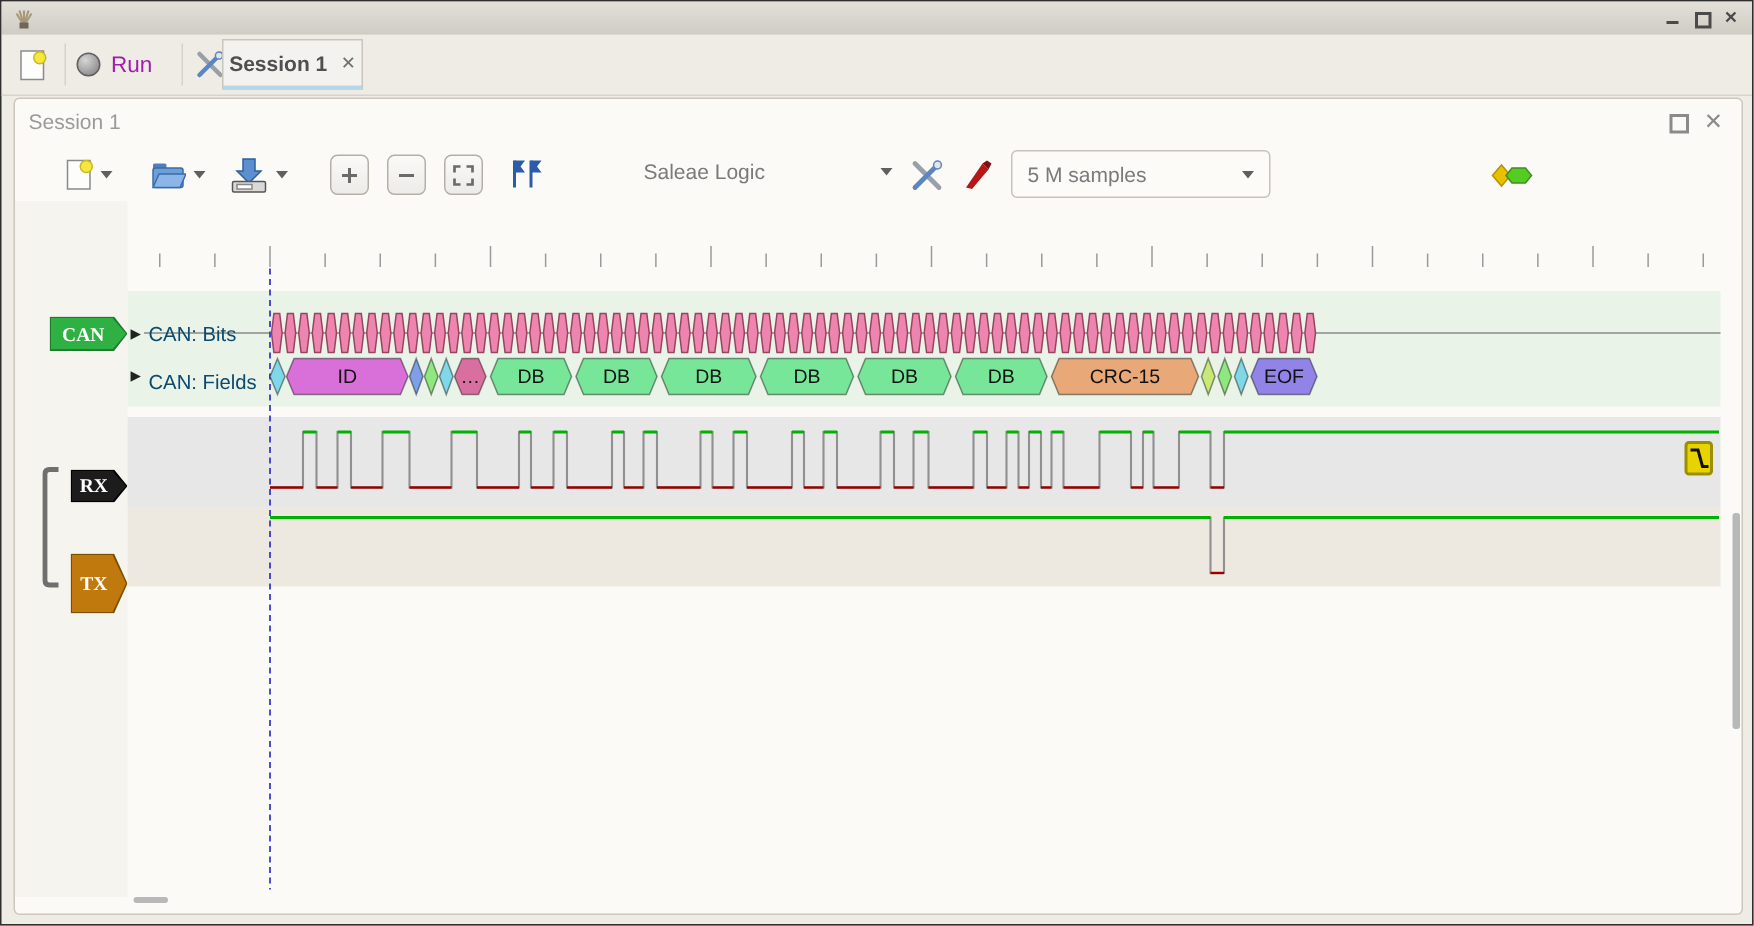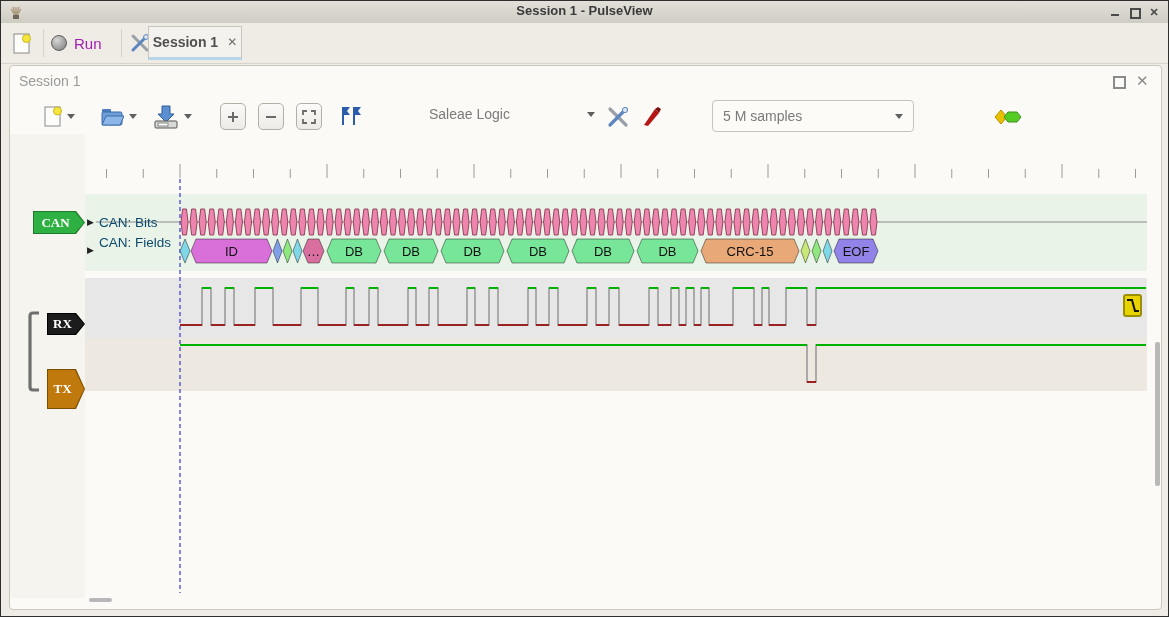"Session 1 - PulseView" div.abs { html: <div>Session 1 - PulseView</div> -> none }
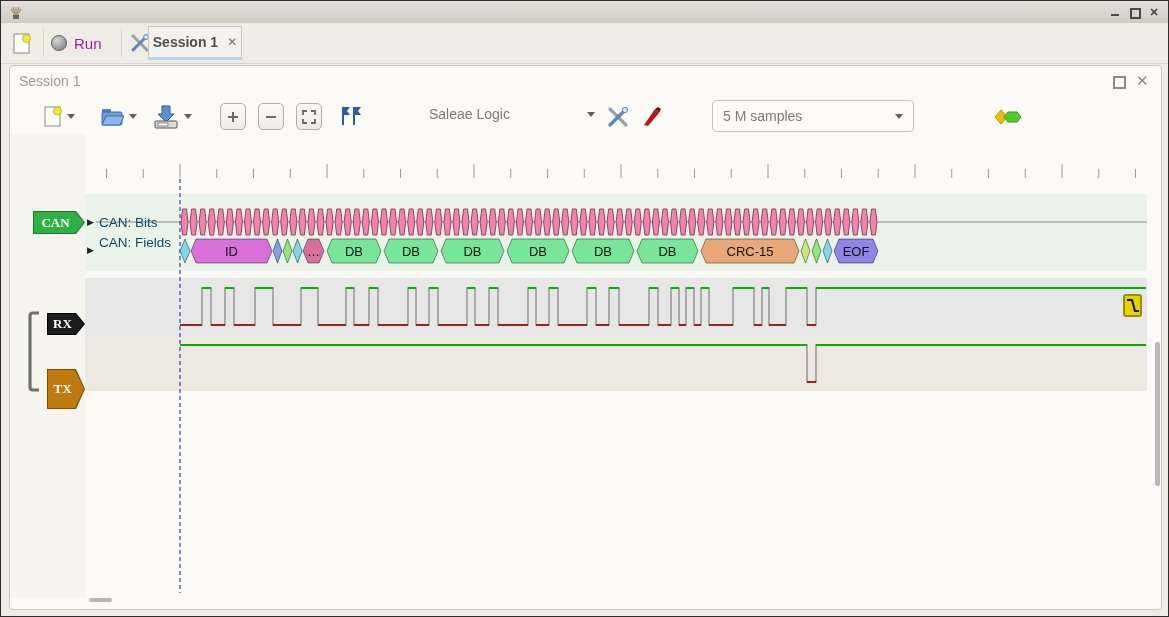"5 M samples" div.abs { left: 711px -> 673px; width: 202px -> 173px }
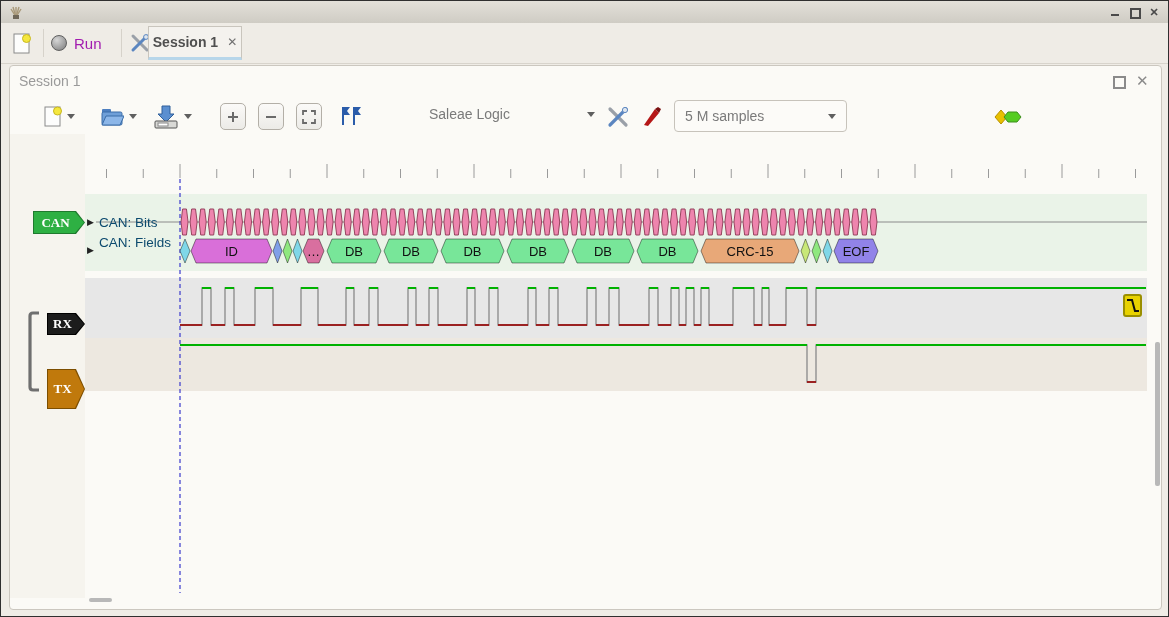"CAN: Fields" div.abs { top: 234px -> 246px }
